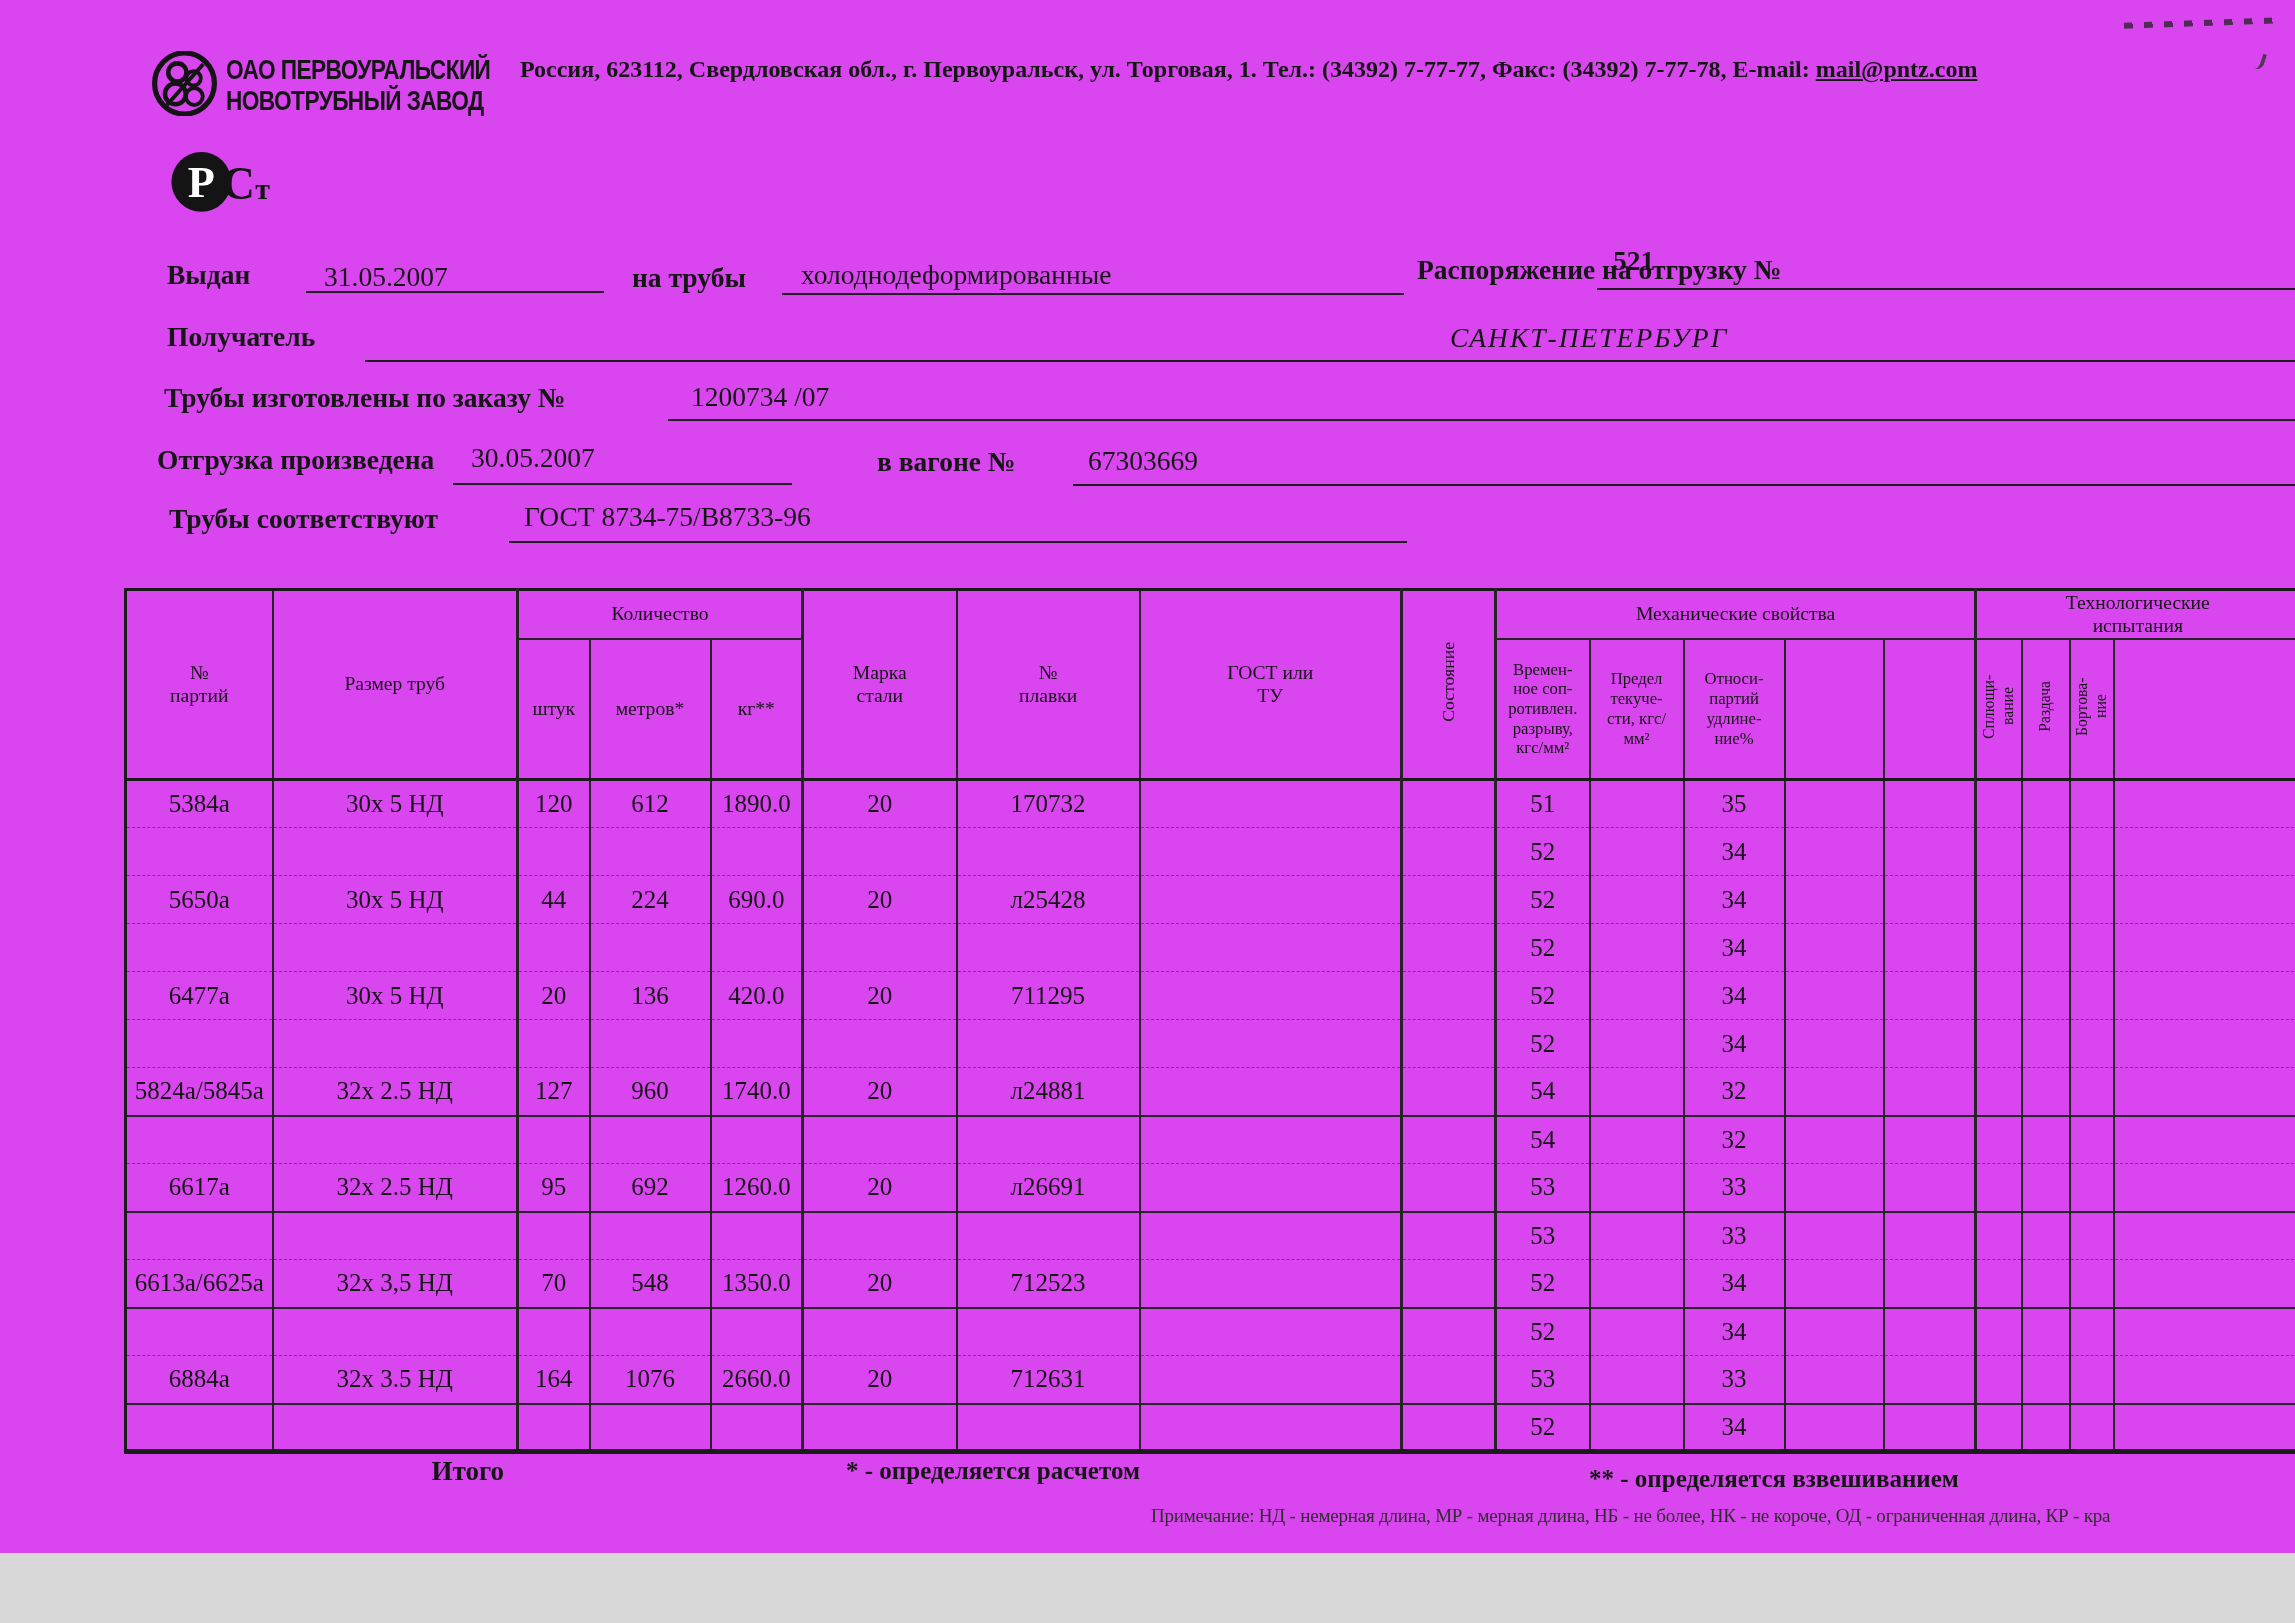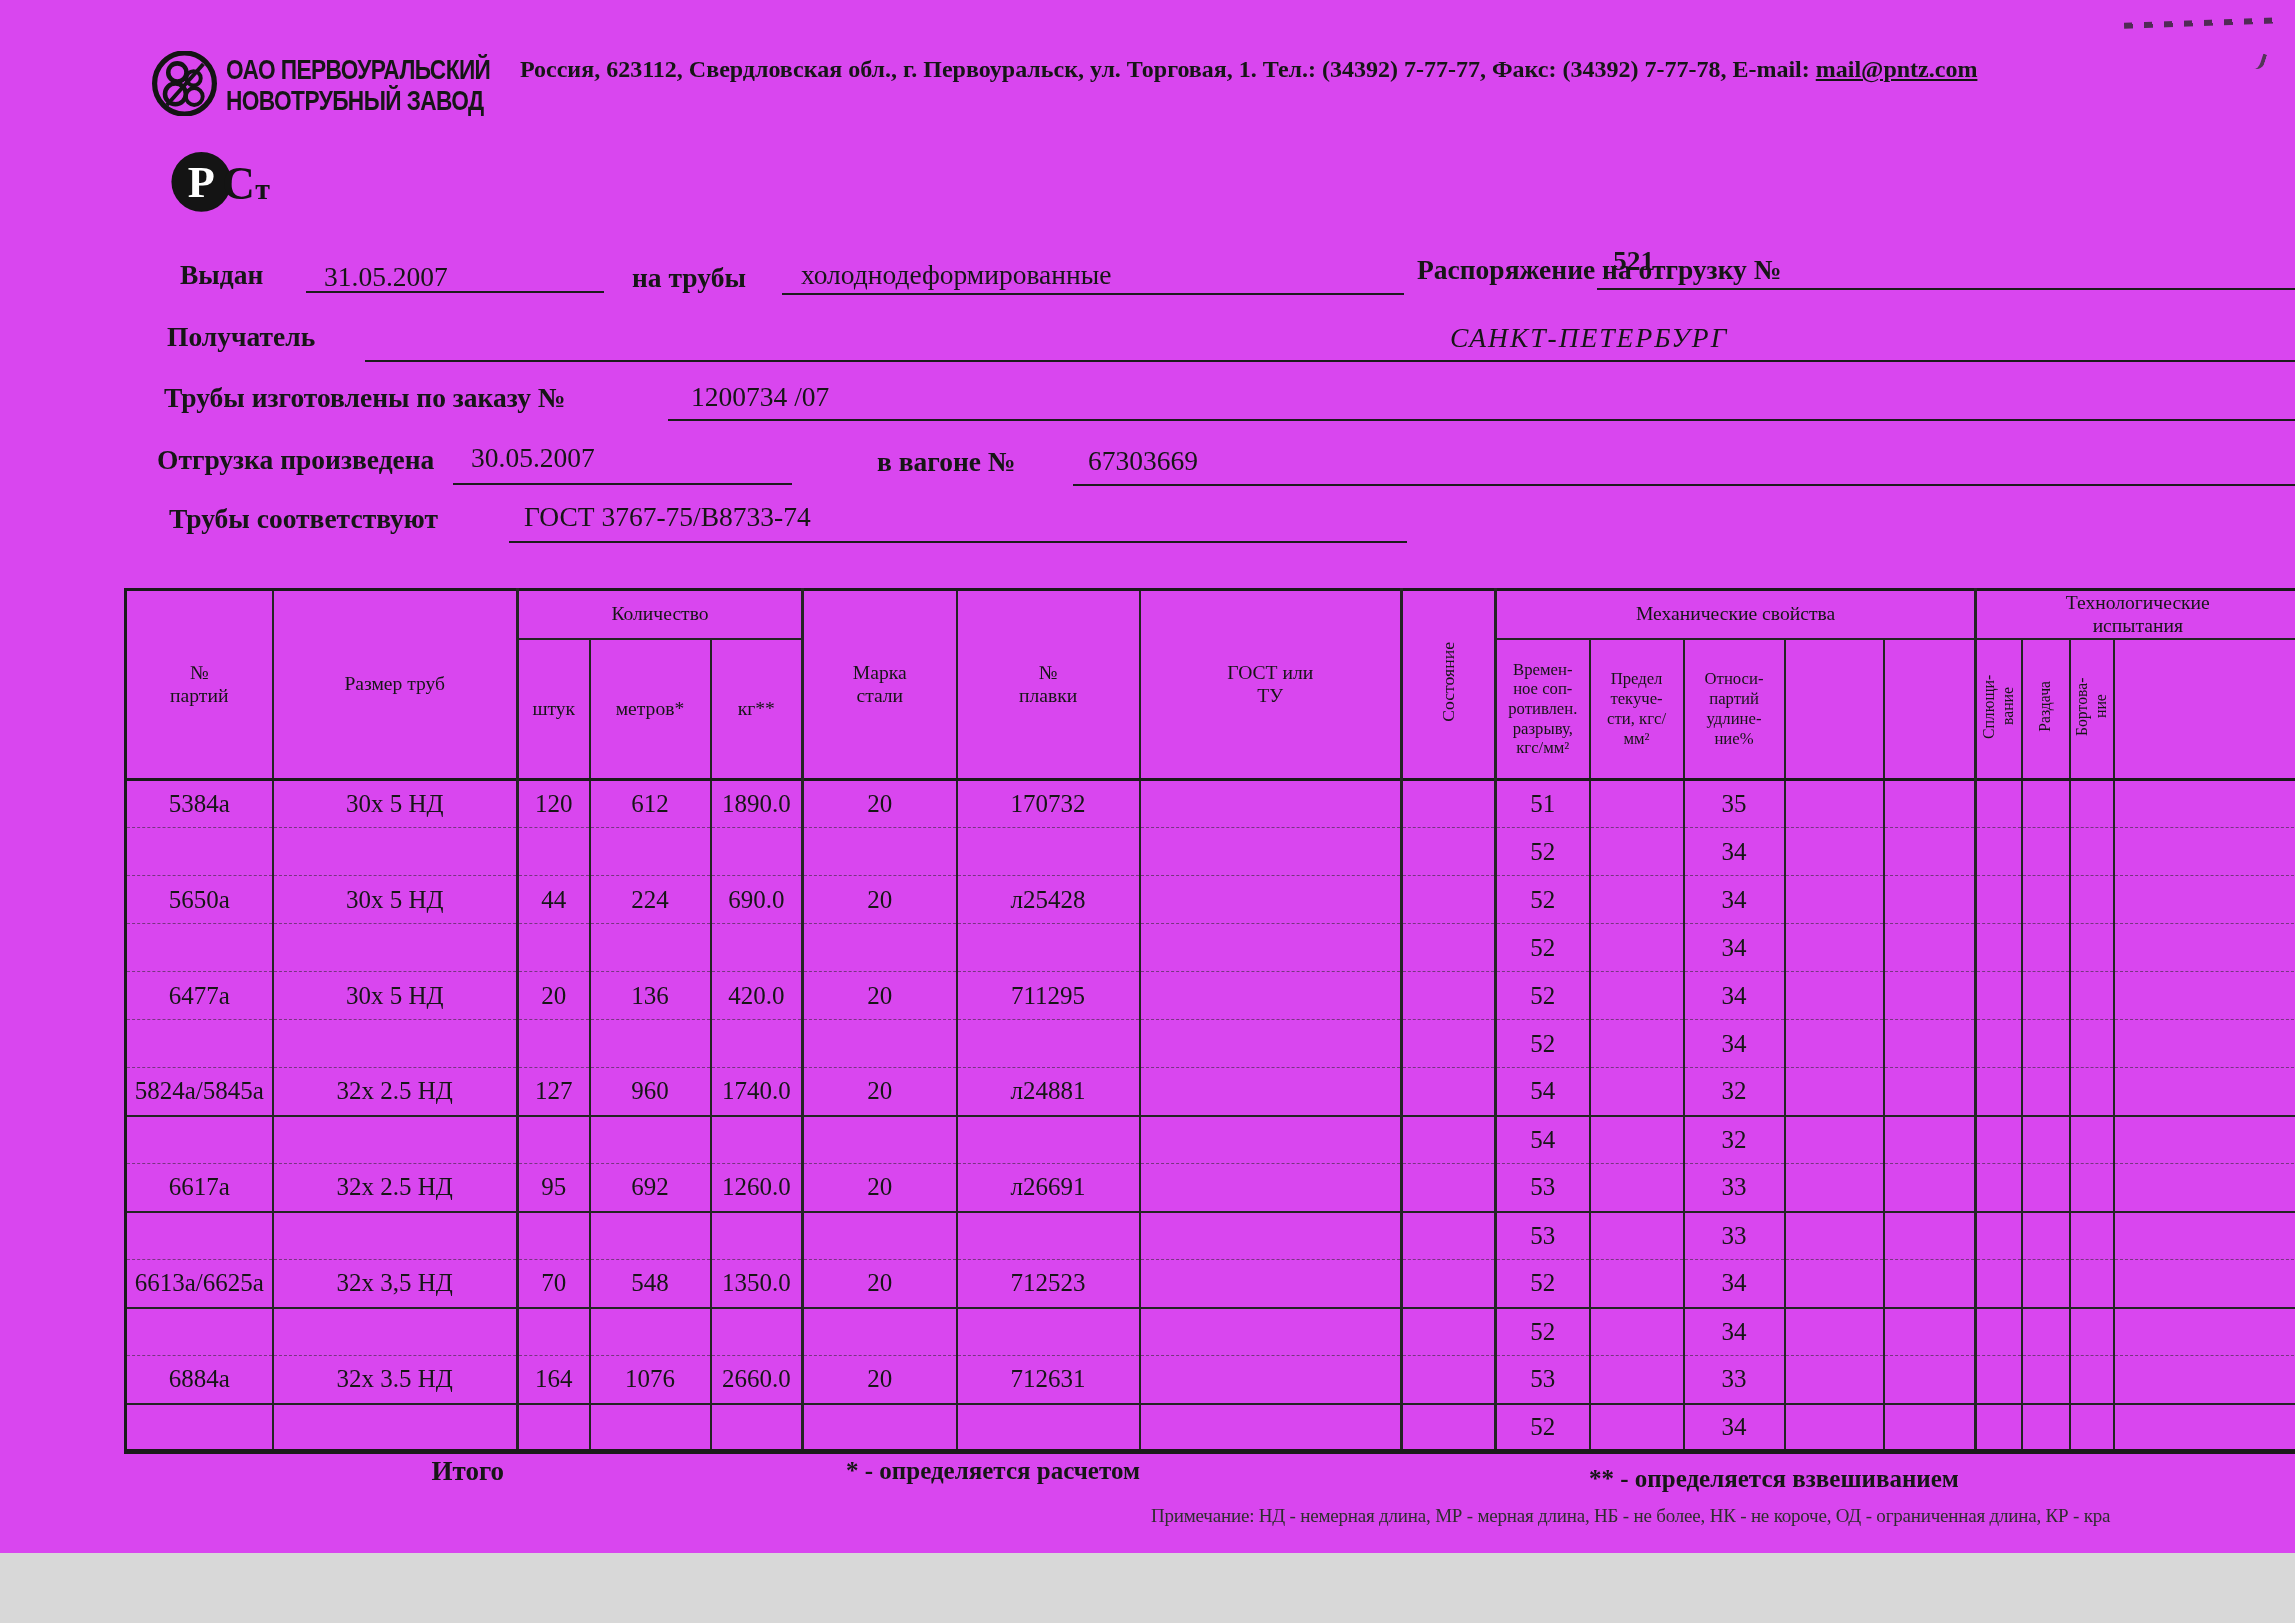"Выдан" div.abs { left: 180px -> 167px }
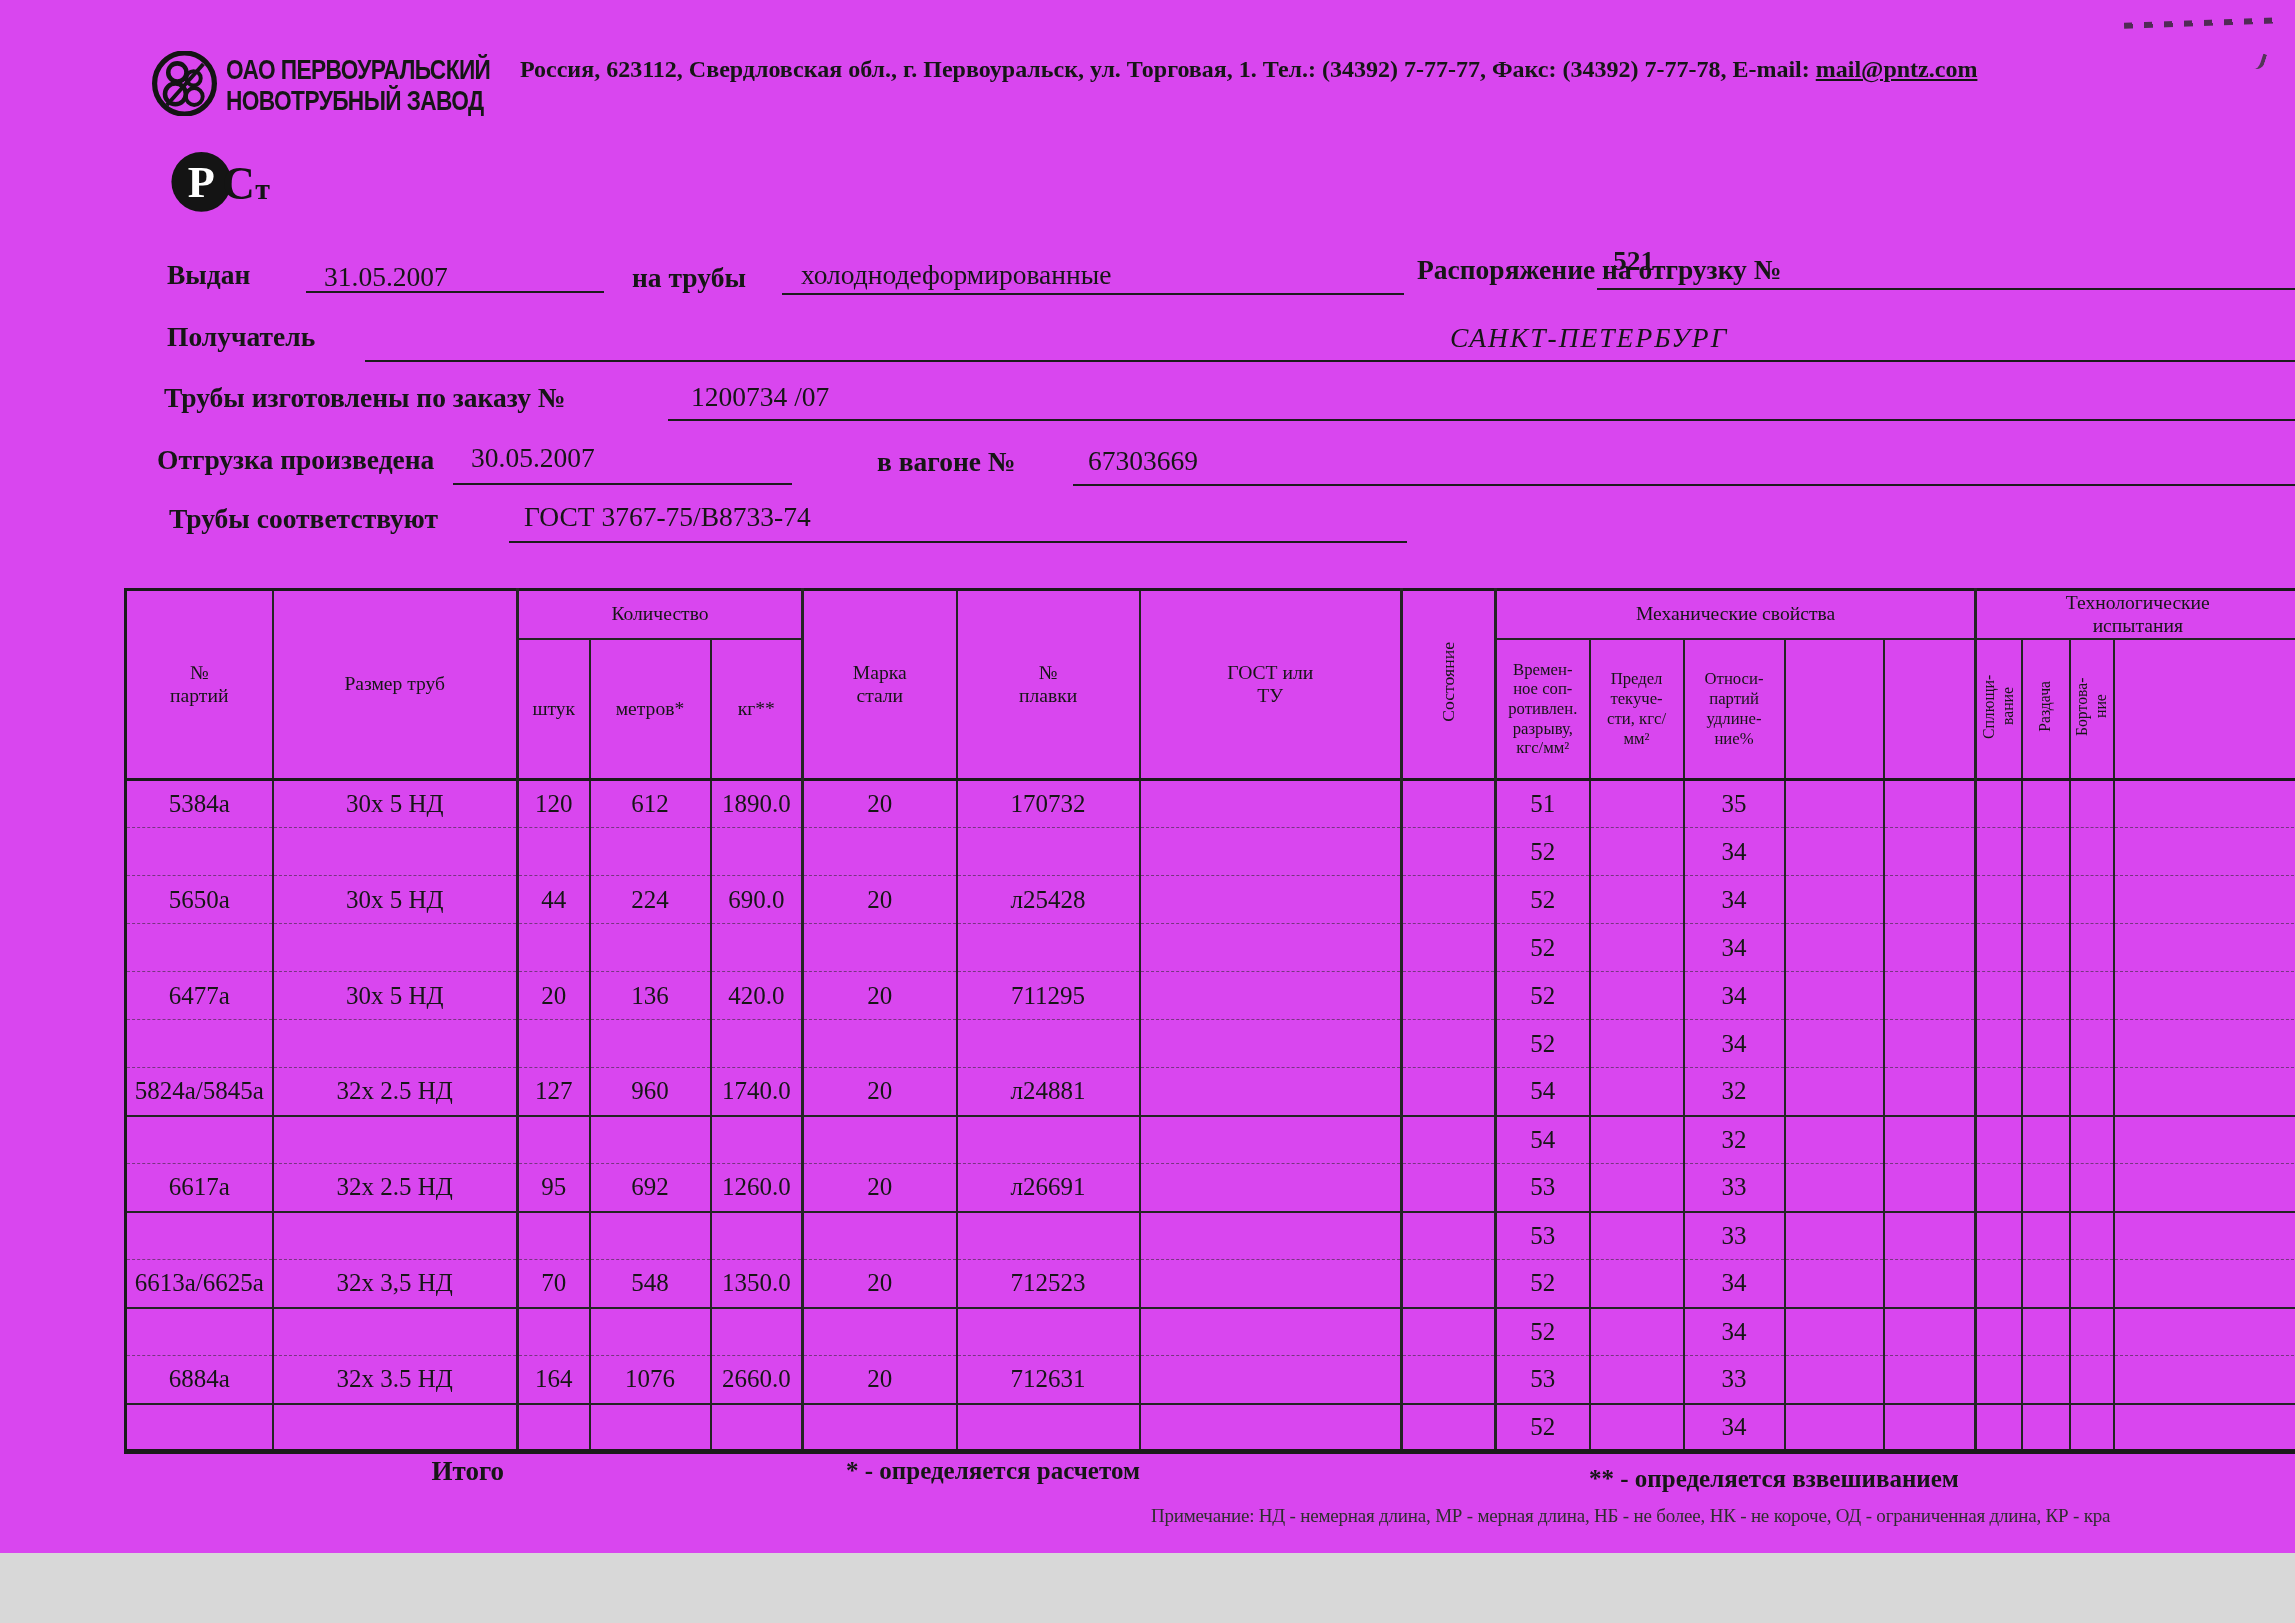"ГОСТ 3767-75/В8733-74" div.abs { text: 3767-75/В8733-74 -> 8734-75/В8733-96 }
